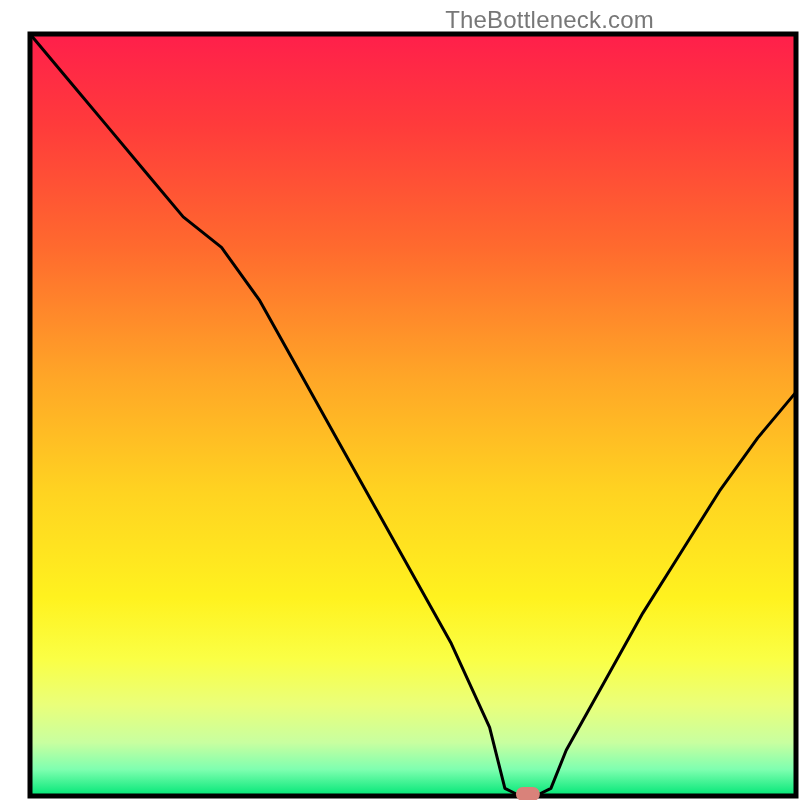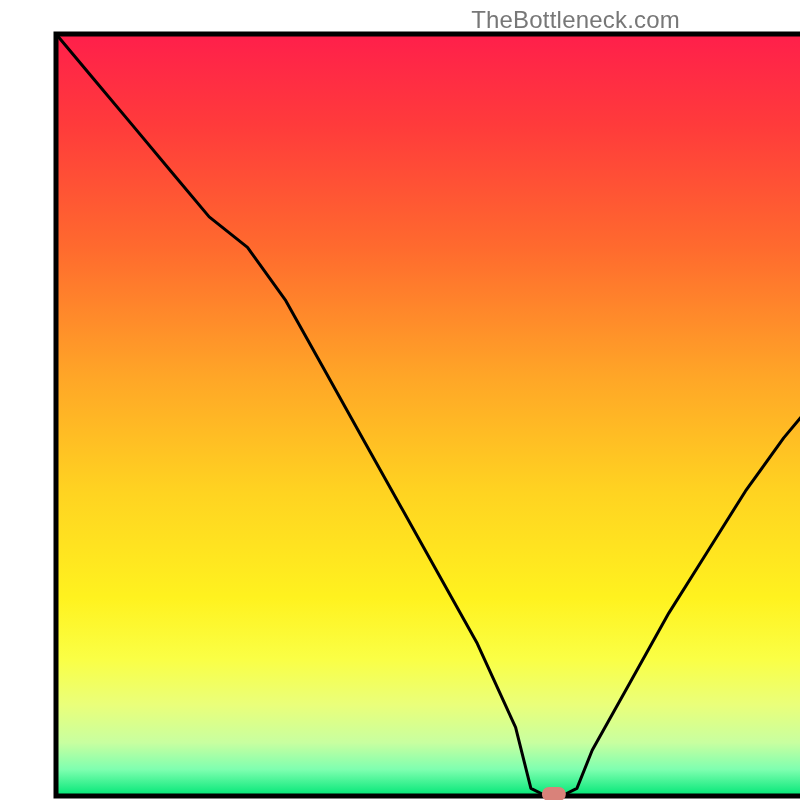"TheBottleneck.com" .chart-container { margin-left: 26px -> none }
